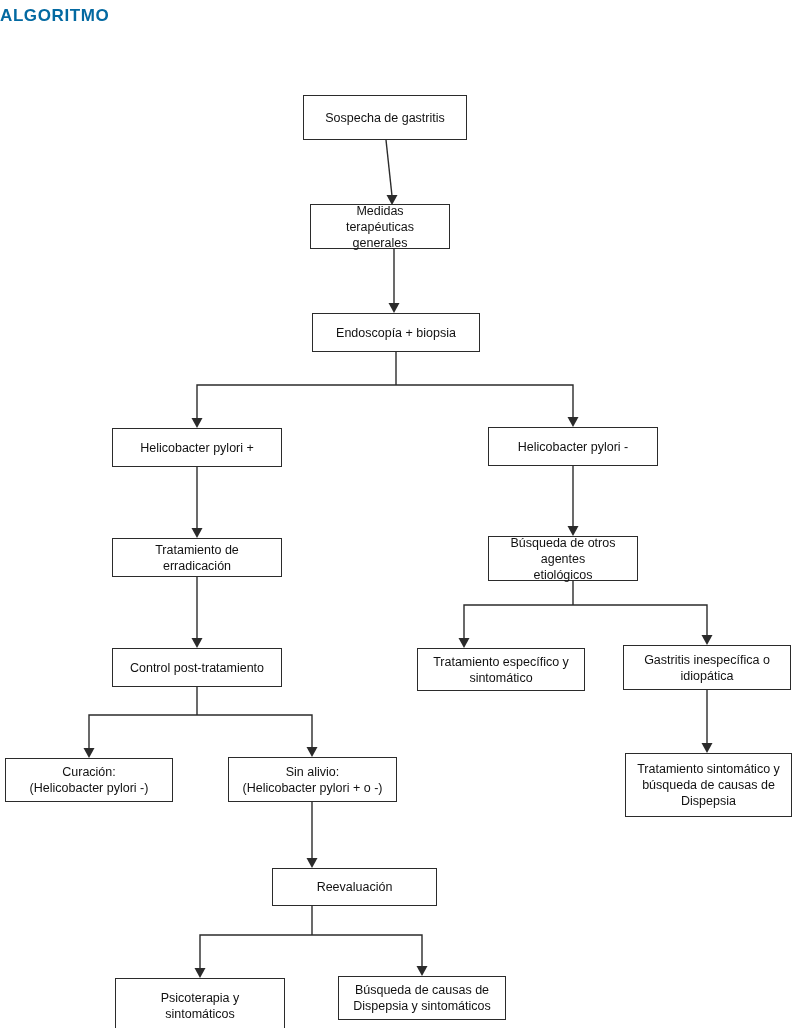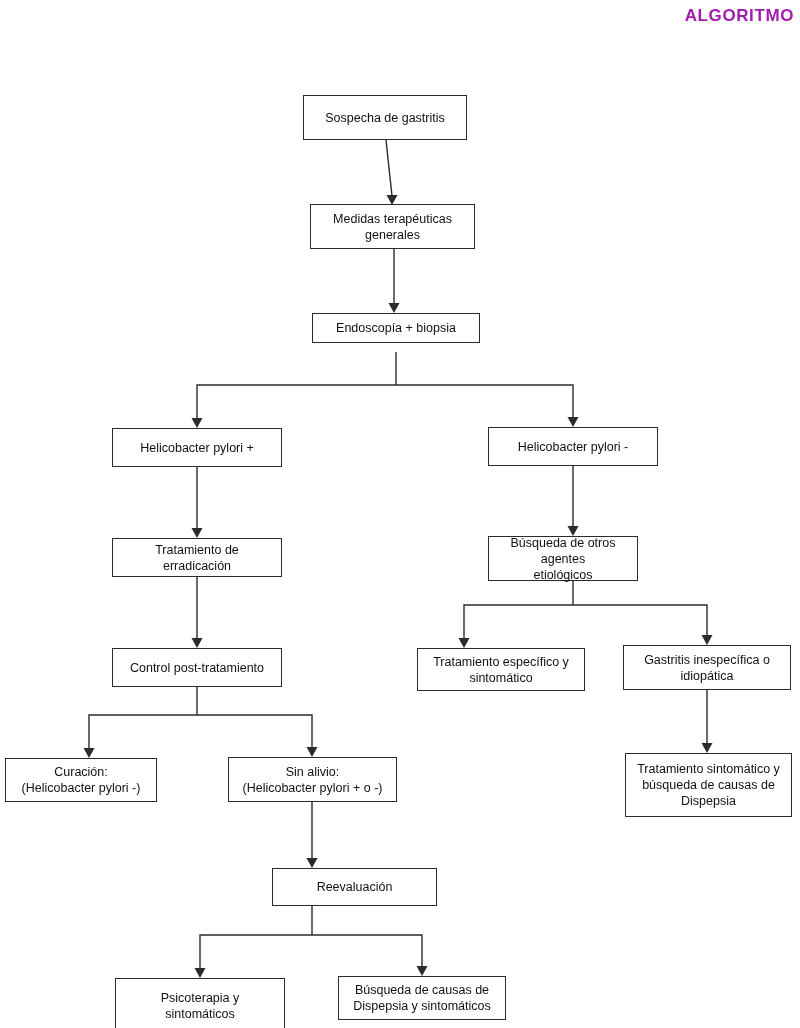"ALGORITMO" .diagram-title { color: #a21caf -> #0369a1; text-align: right -> left }
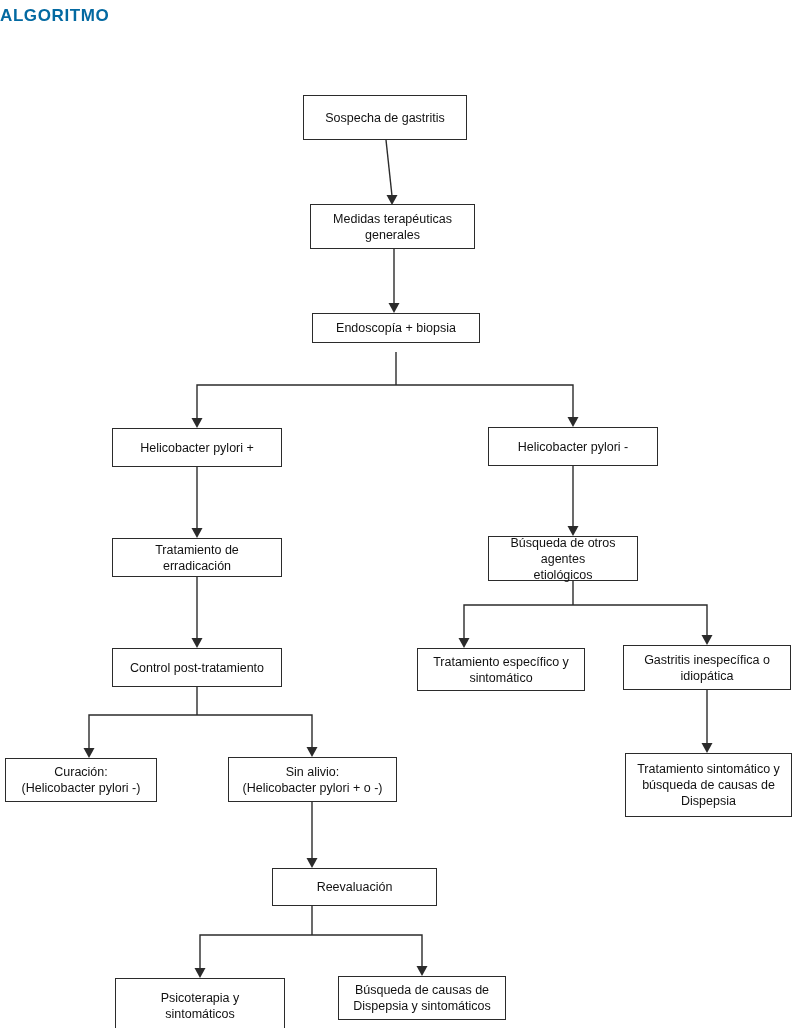"Medidas terapéuticas" div.node { width: 165px -> 140px }
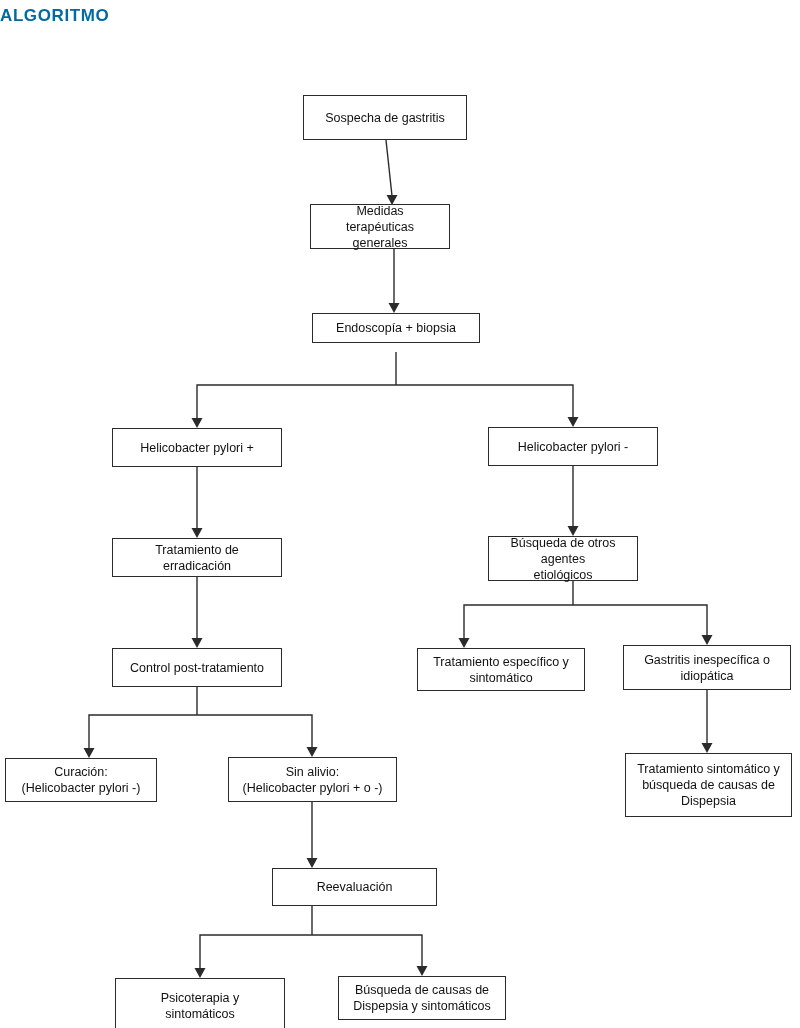"Endoscopía + biopsia" div.node { height: 30px -> 39px }
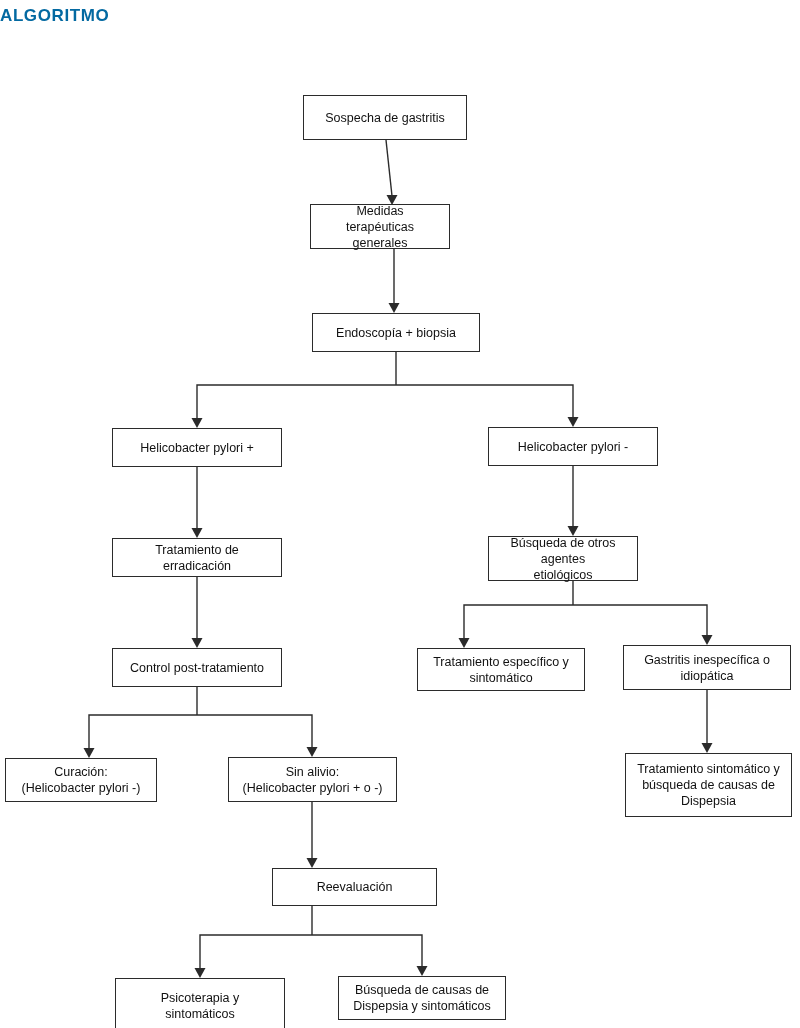"Curación:" div.node { width: 152px -> 168px }
